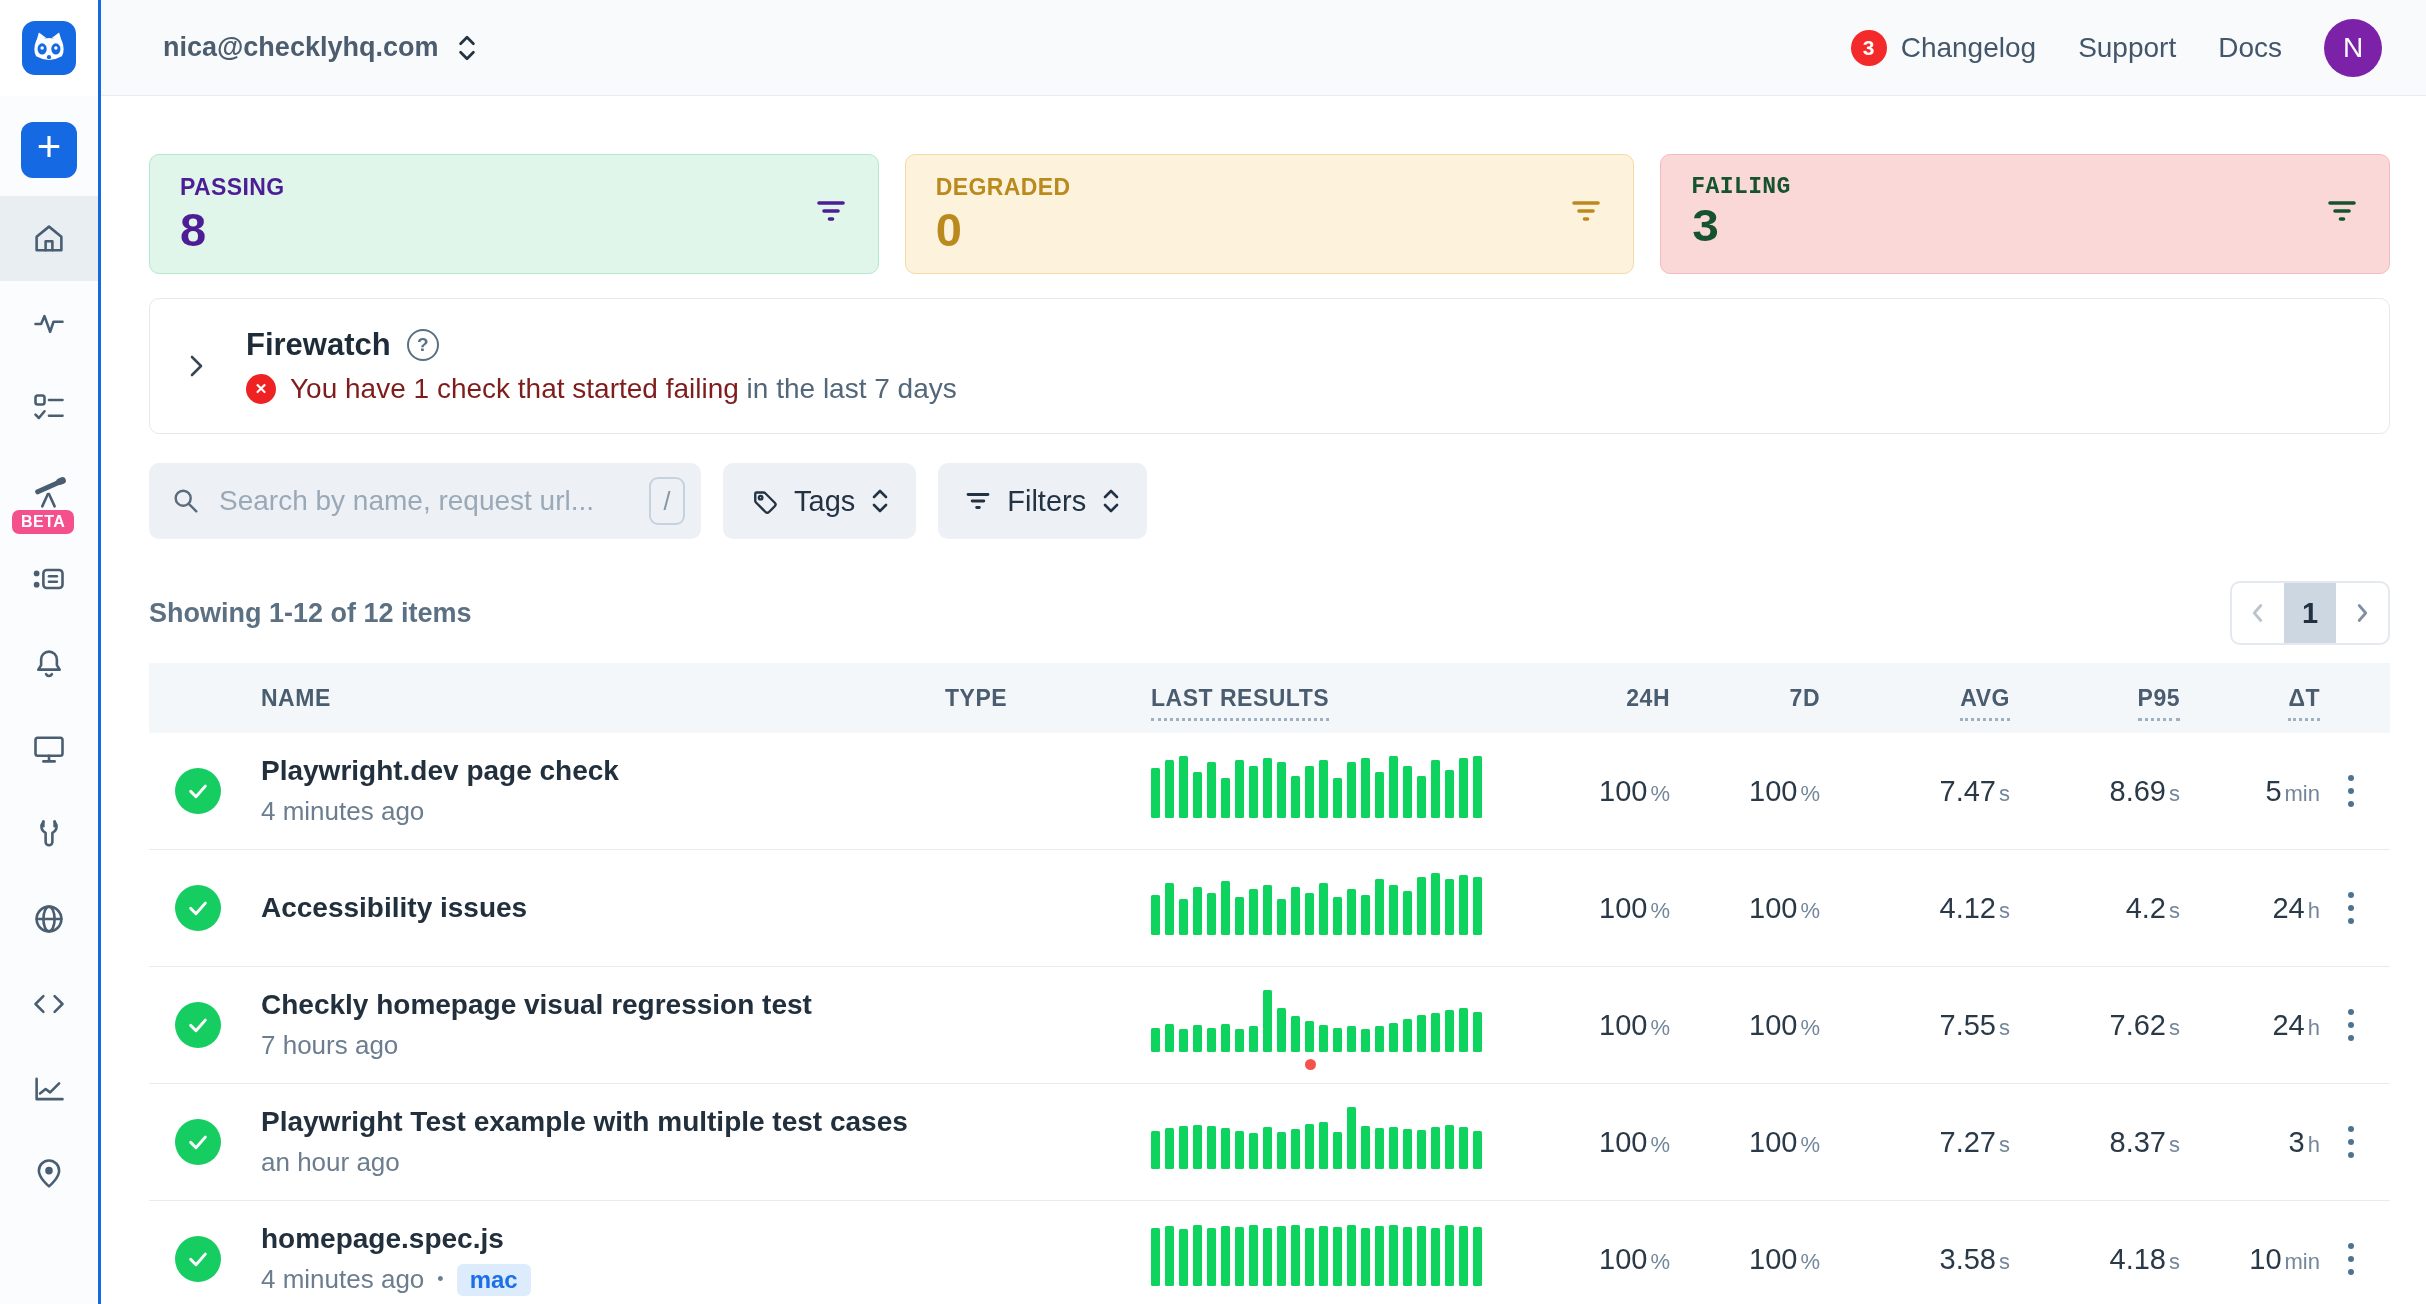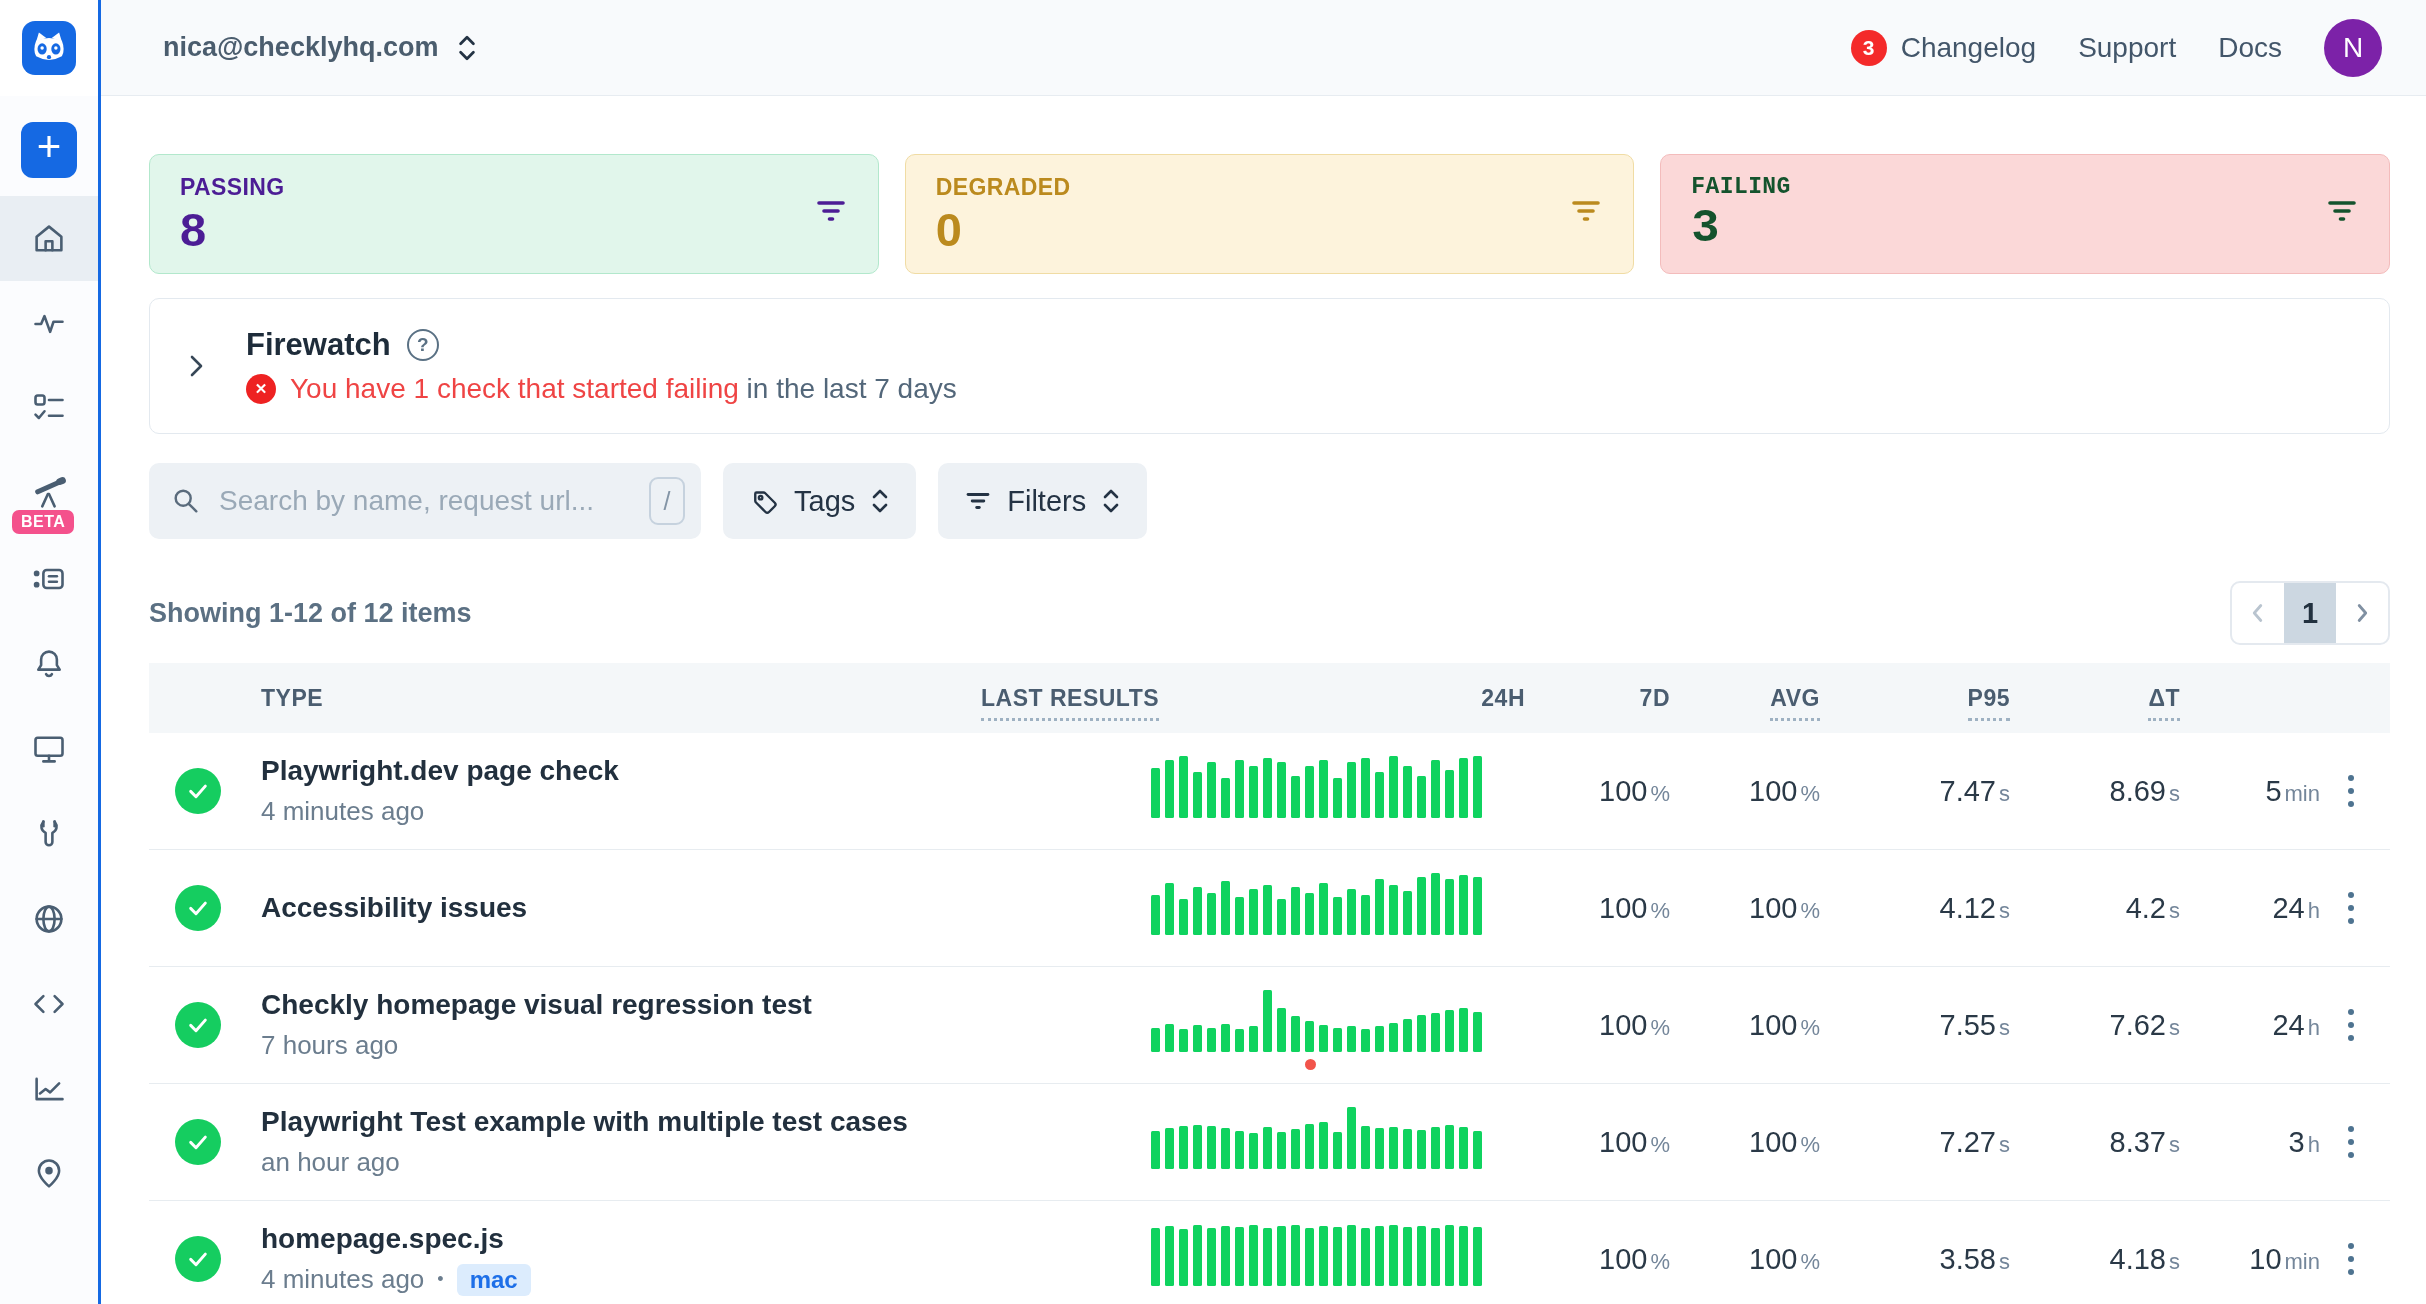"You have 1 check that" .fw-strong { color: #ef4444 -> #7f1d1d }
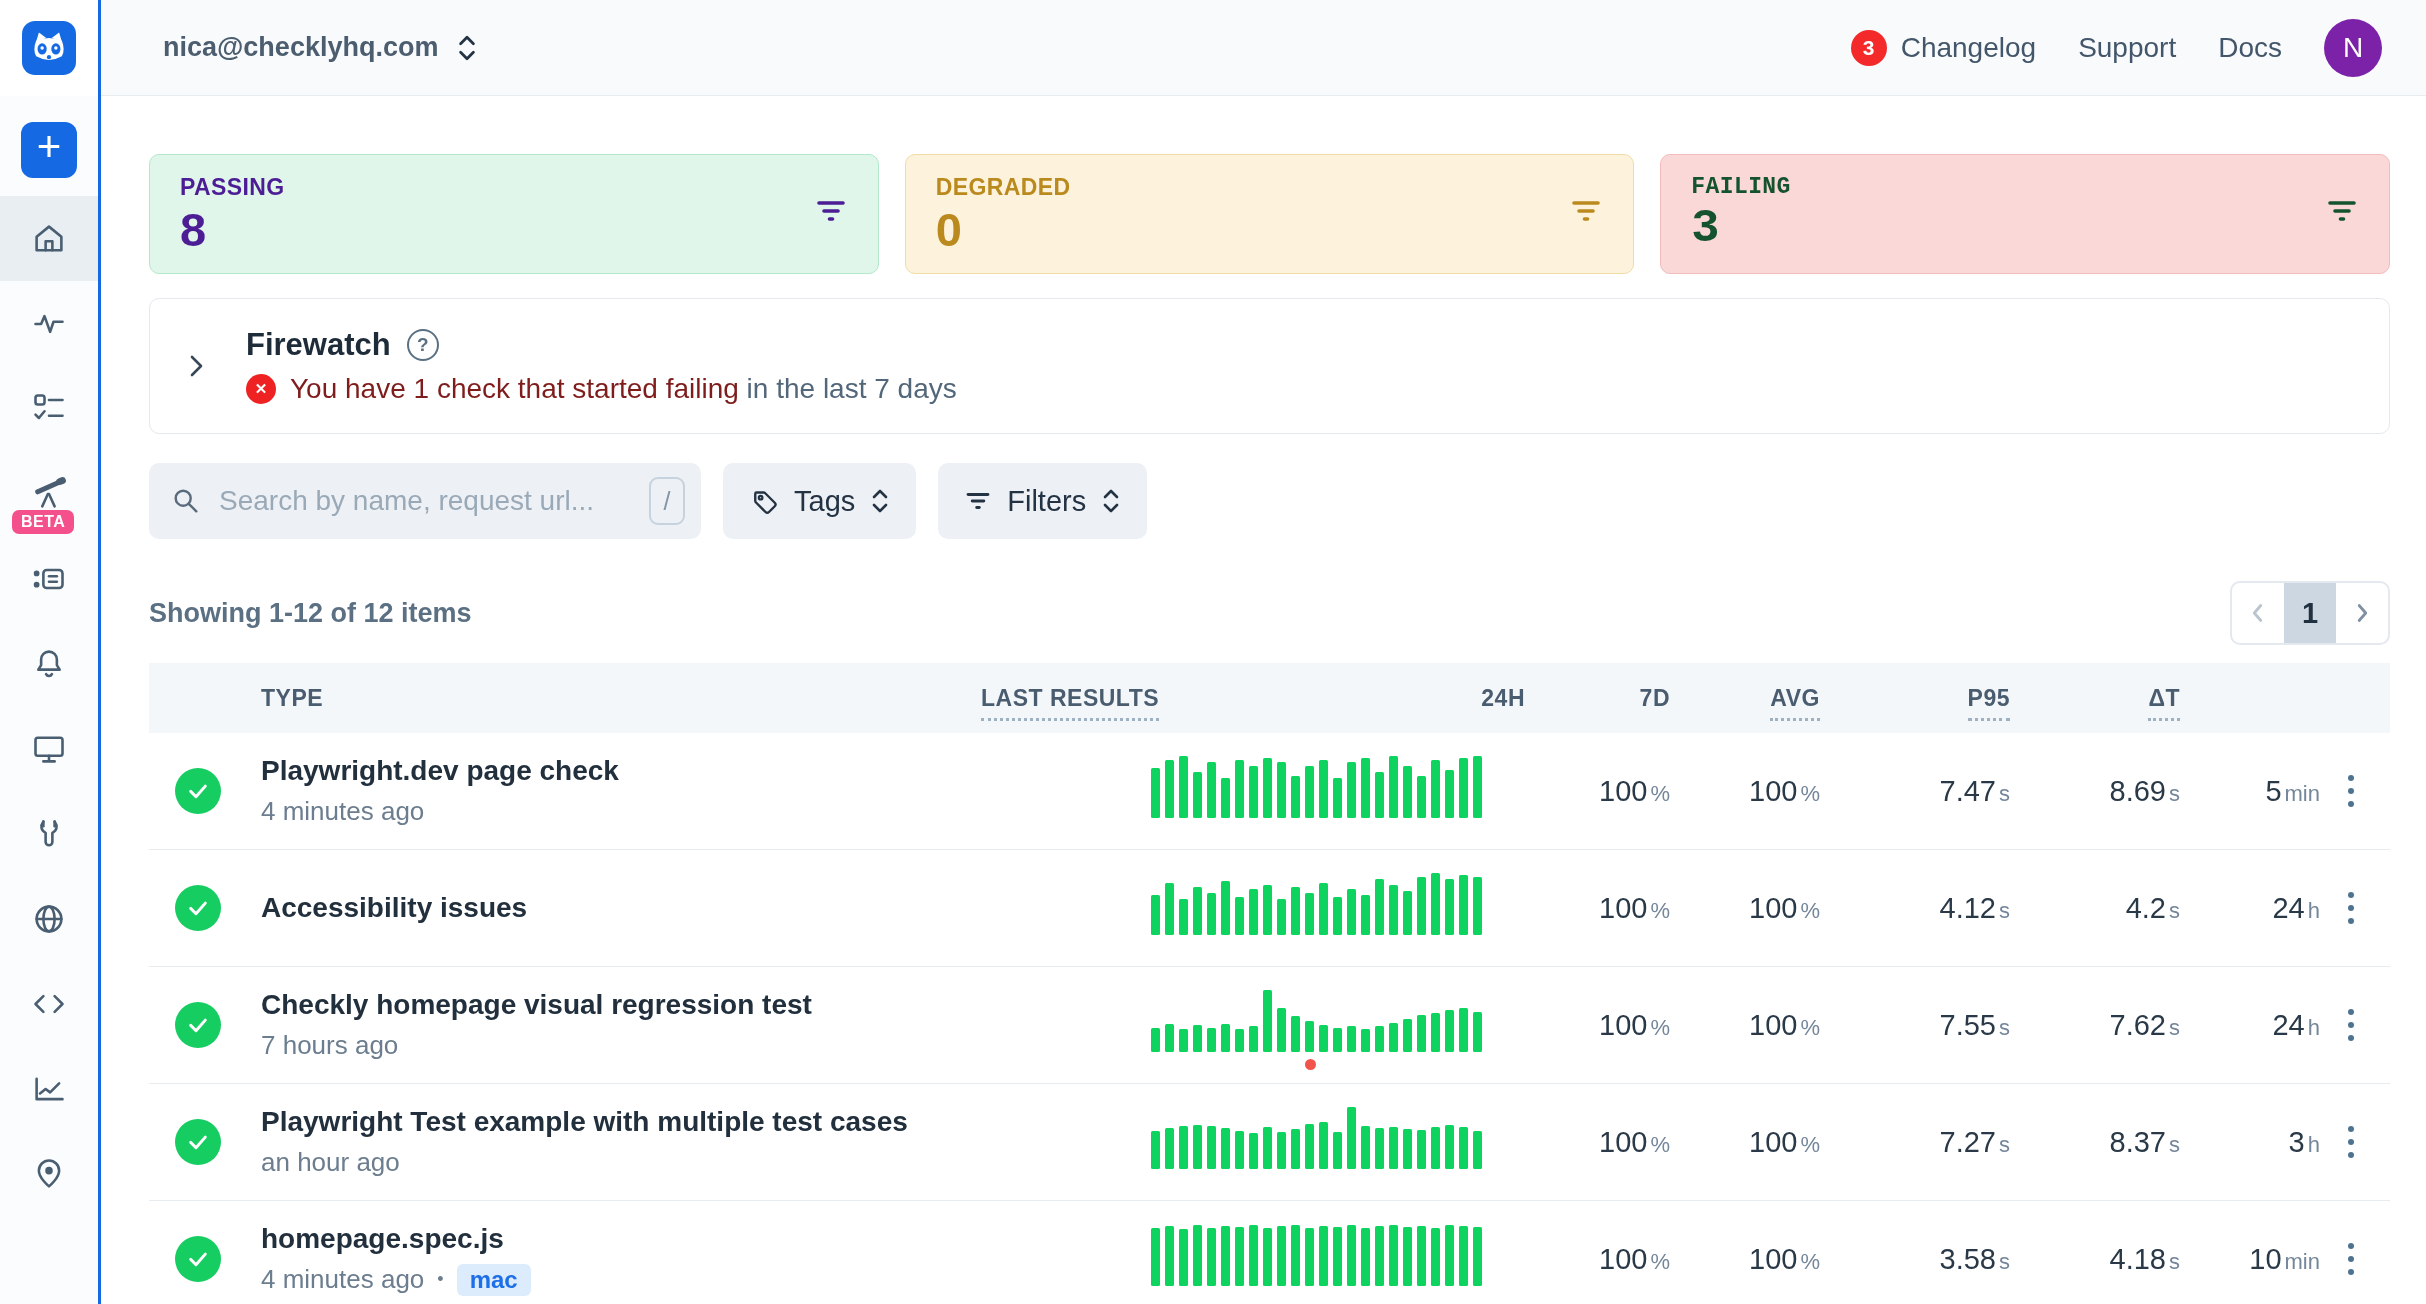"NAME" div.th { html: none -> <div>NAME</div> }
